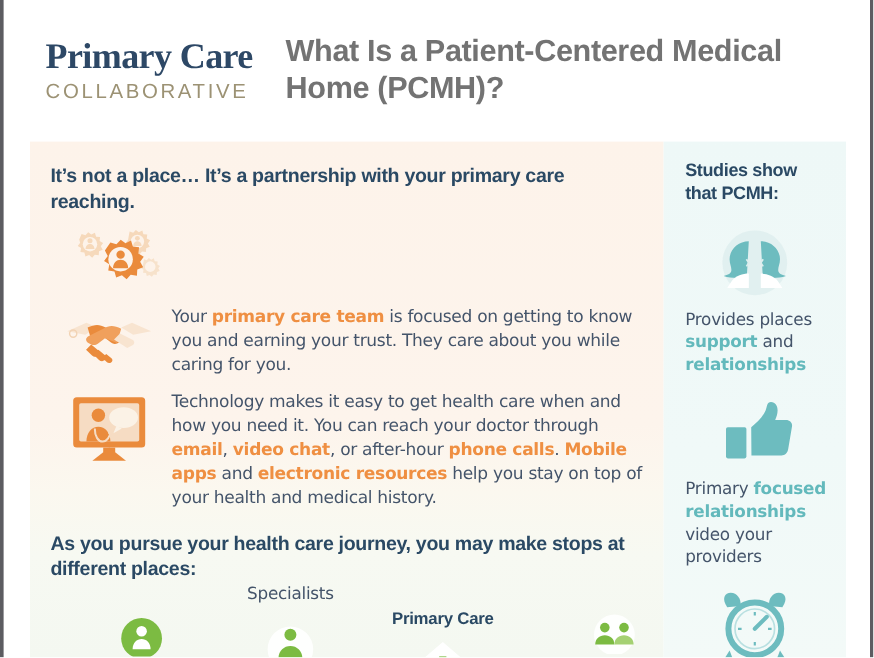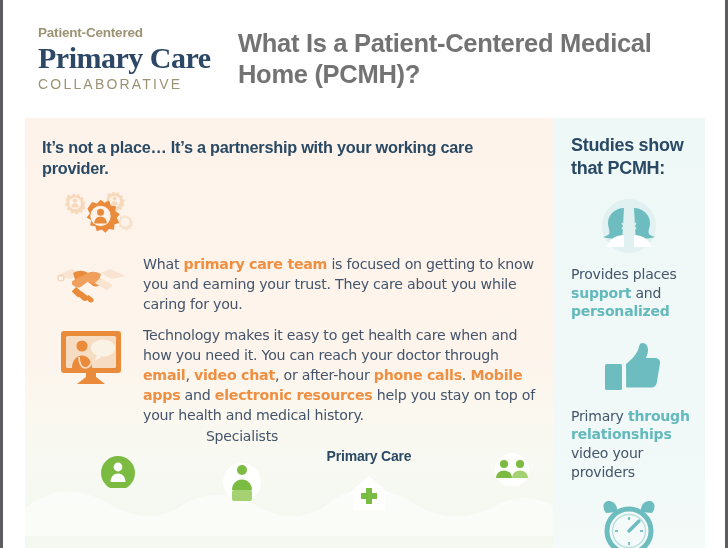"Patient-Centered" div.logo-l1 { html: <div>Patient-Centered</div> -> none }
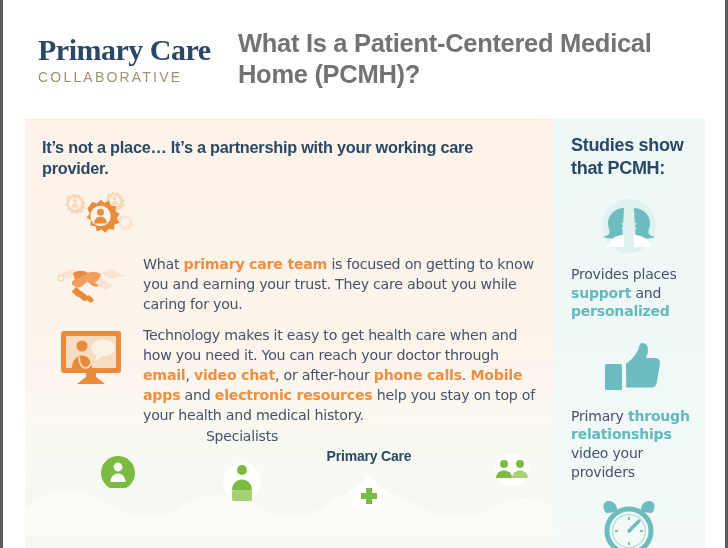"COLLABORATIVE" .logo-l3 { font-size: 14px -> 17px }
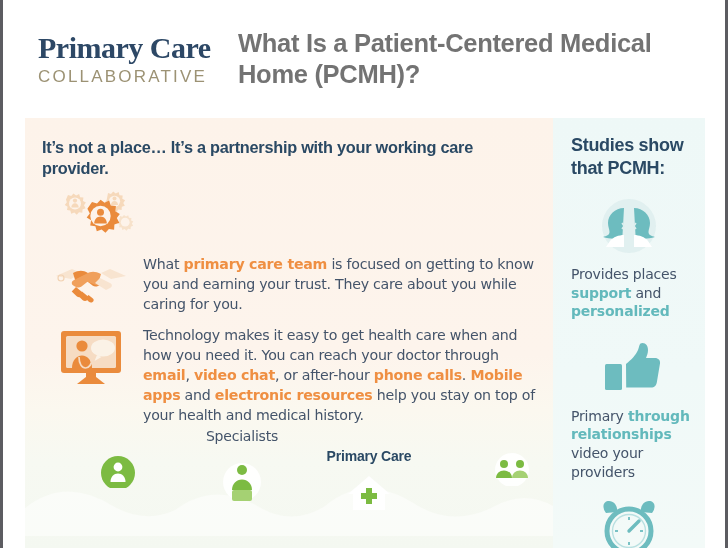"It’s not a place… It’s" div.lead { text: working care provider -> primary care reaching }
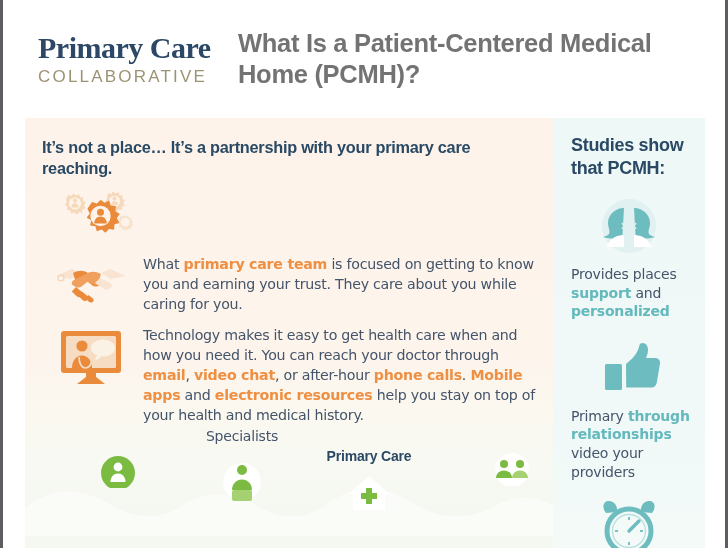"Studies show that PCMH:" .r-title { font-size: 18px -> 15px }
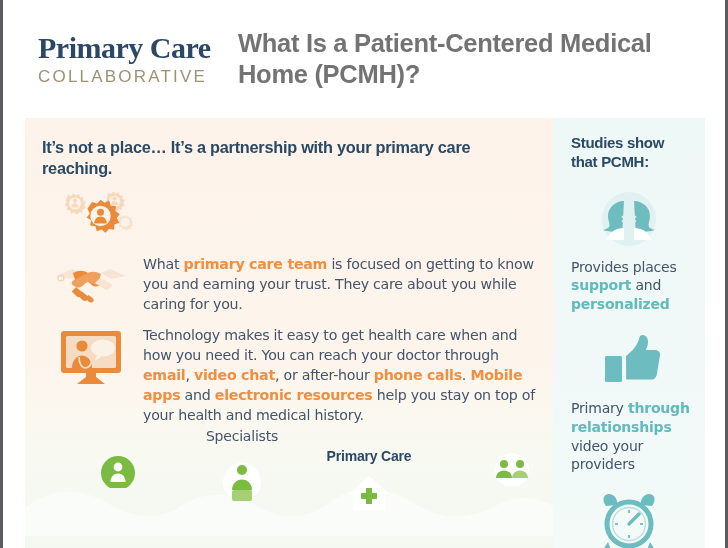"What" span { text: What -> Your }
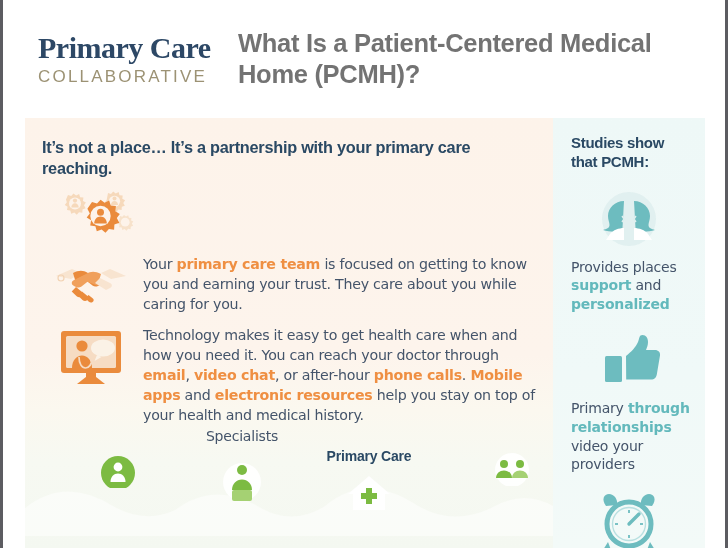"personalized" span.tl { text: personalized -> relationships }
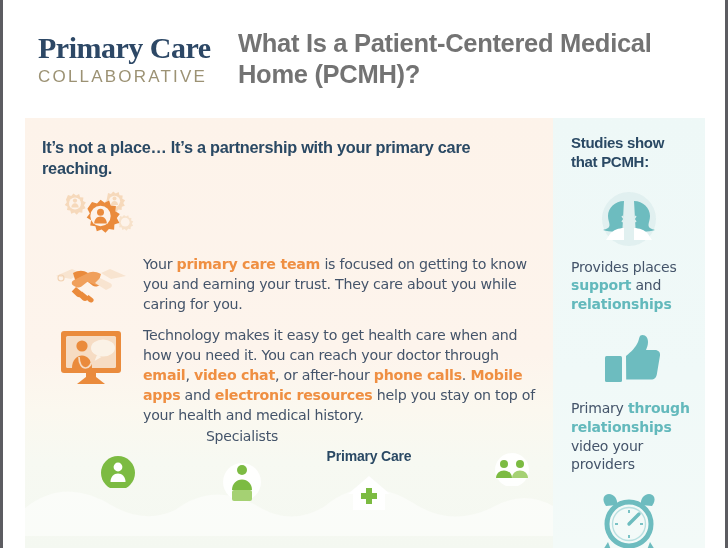"through relationships" span.tl { text: through -> focused }
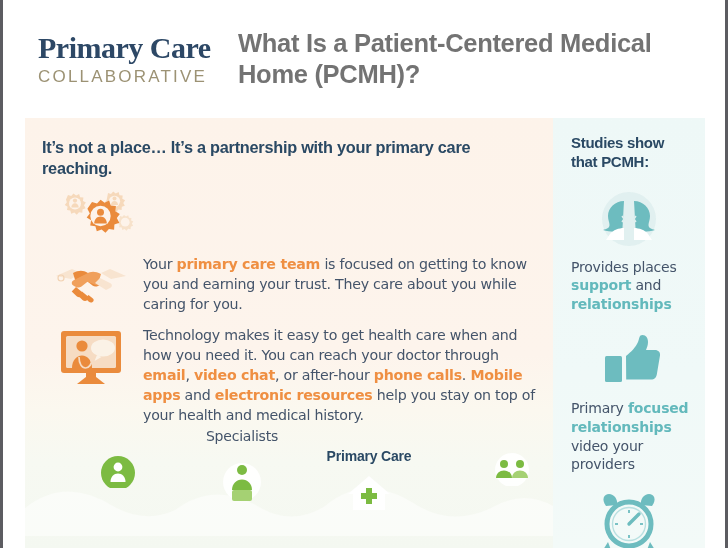"As you pursue your health" div.section2-title { html: none -> <div>As you pursue your health care journey, you may make stops at different places:</div> }
